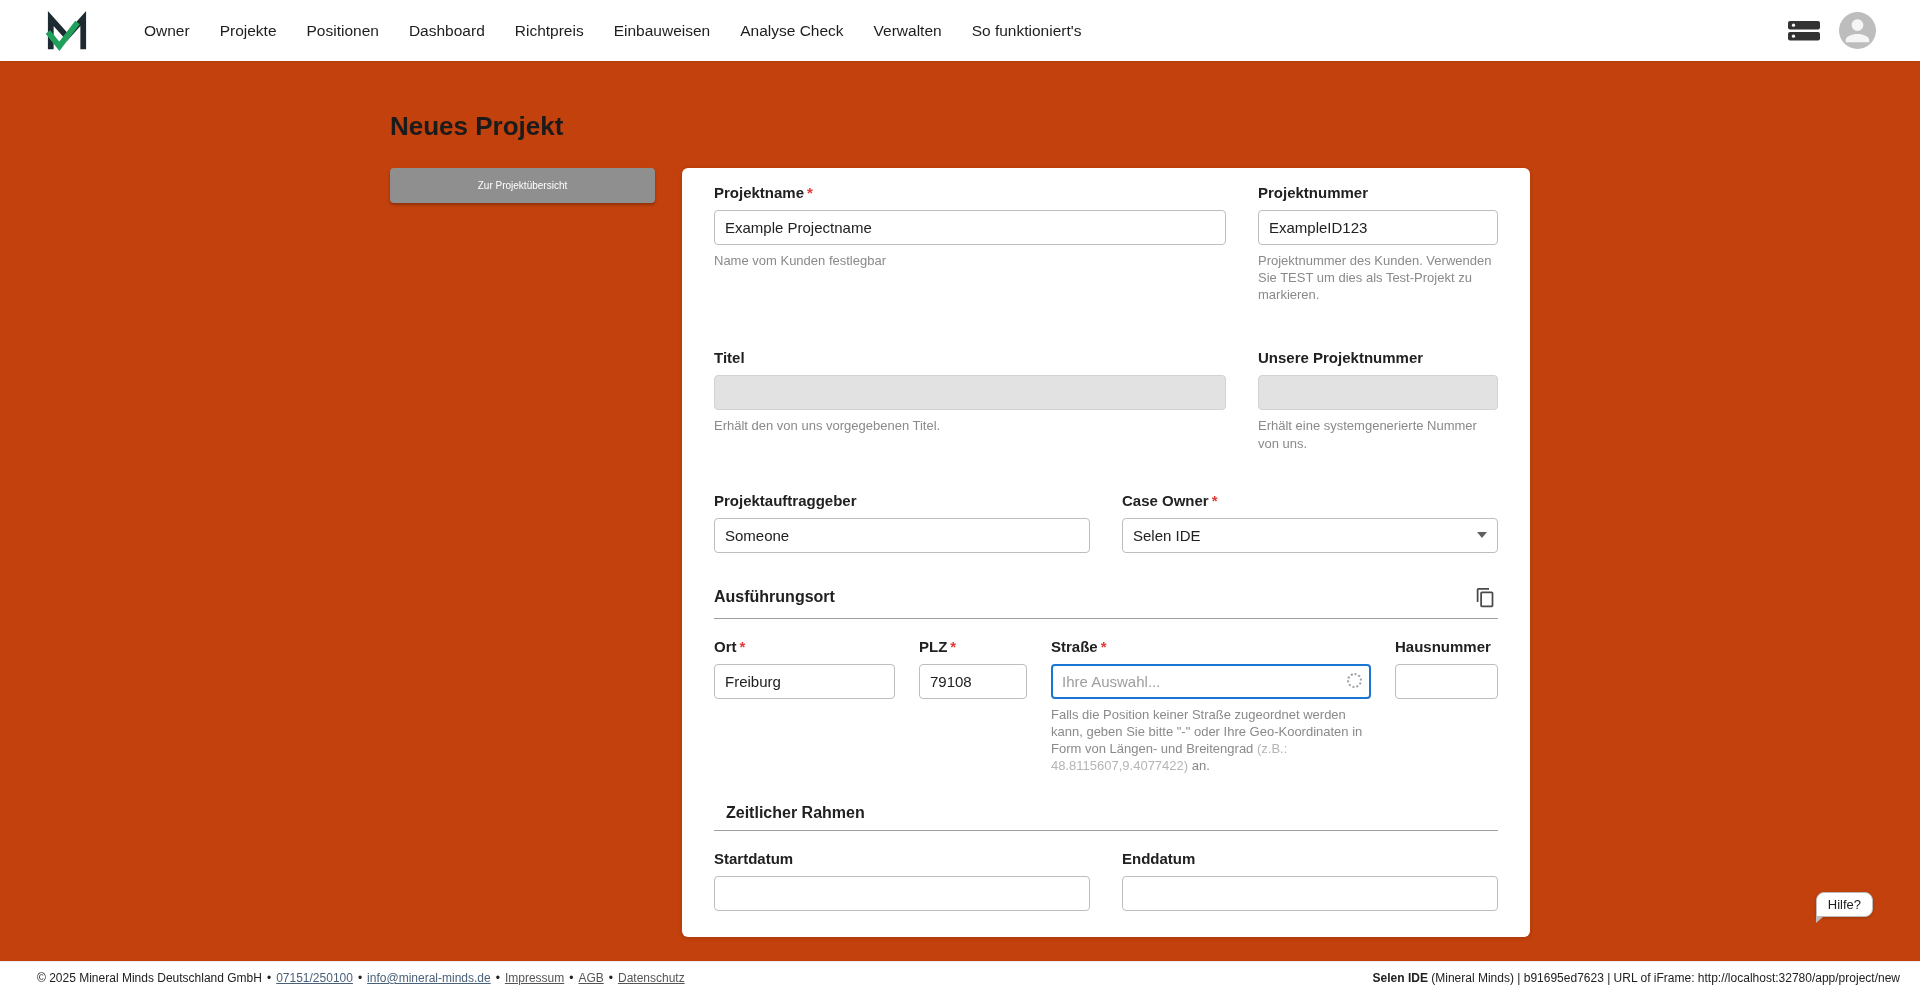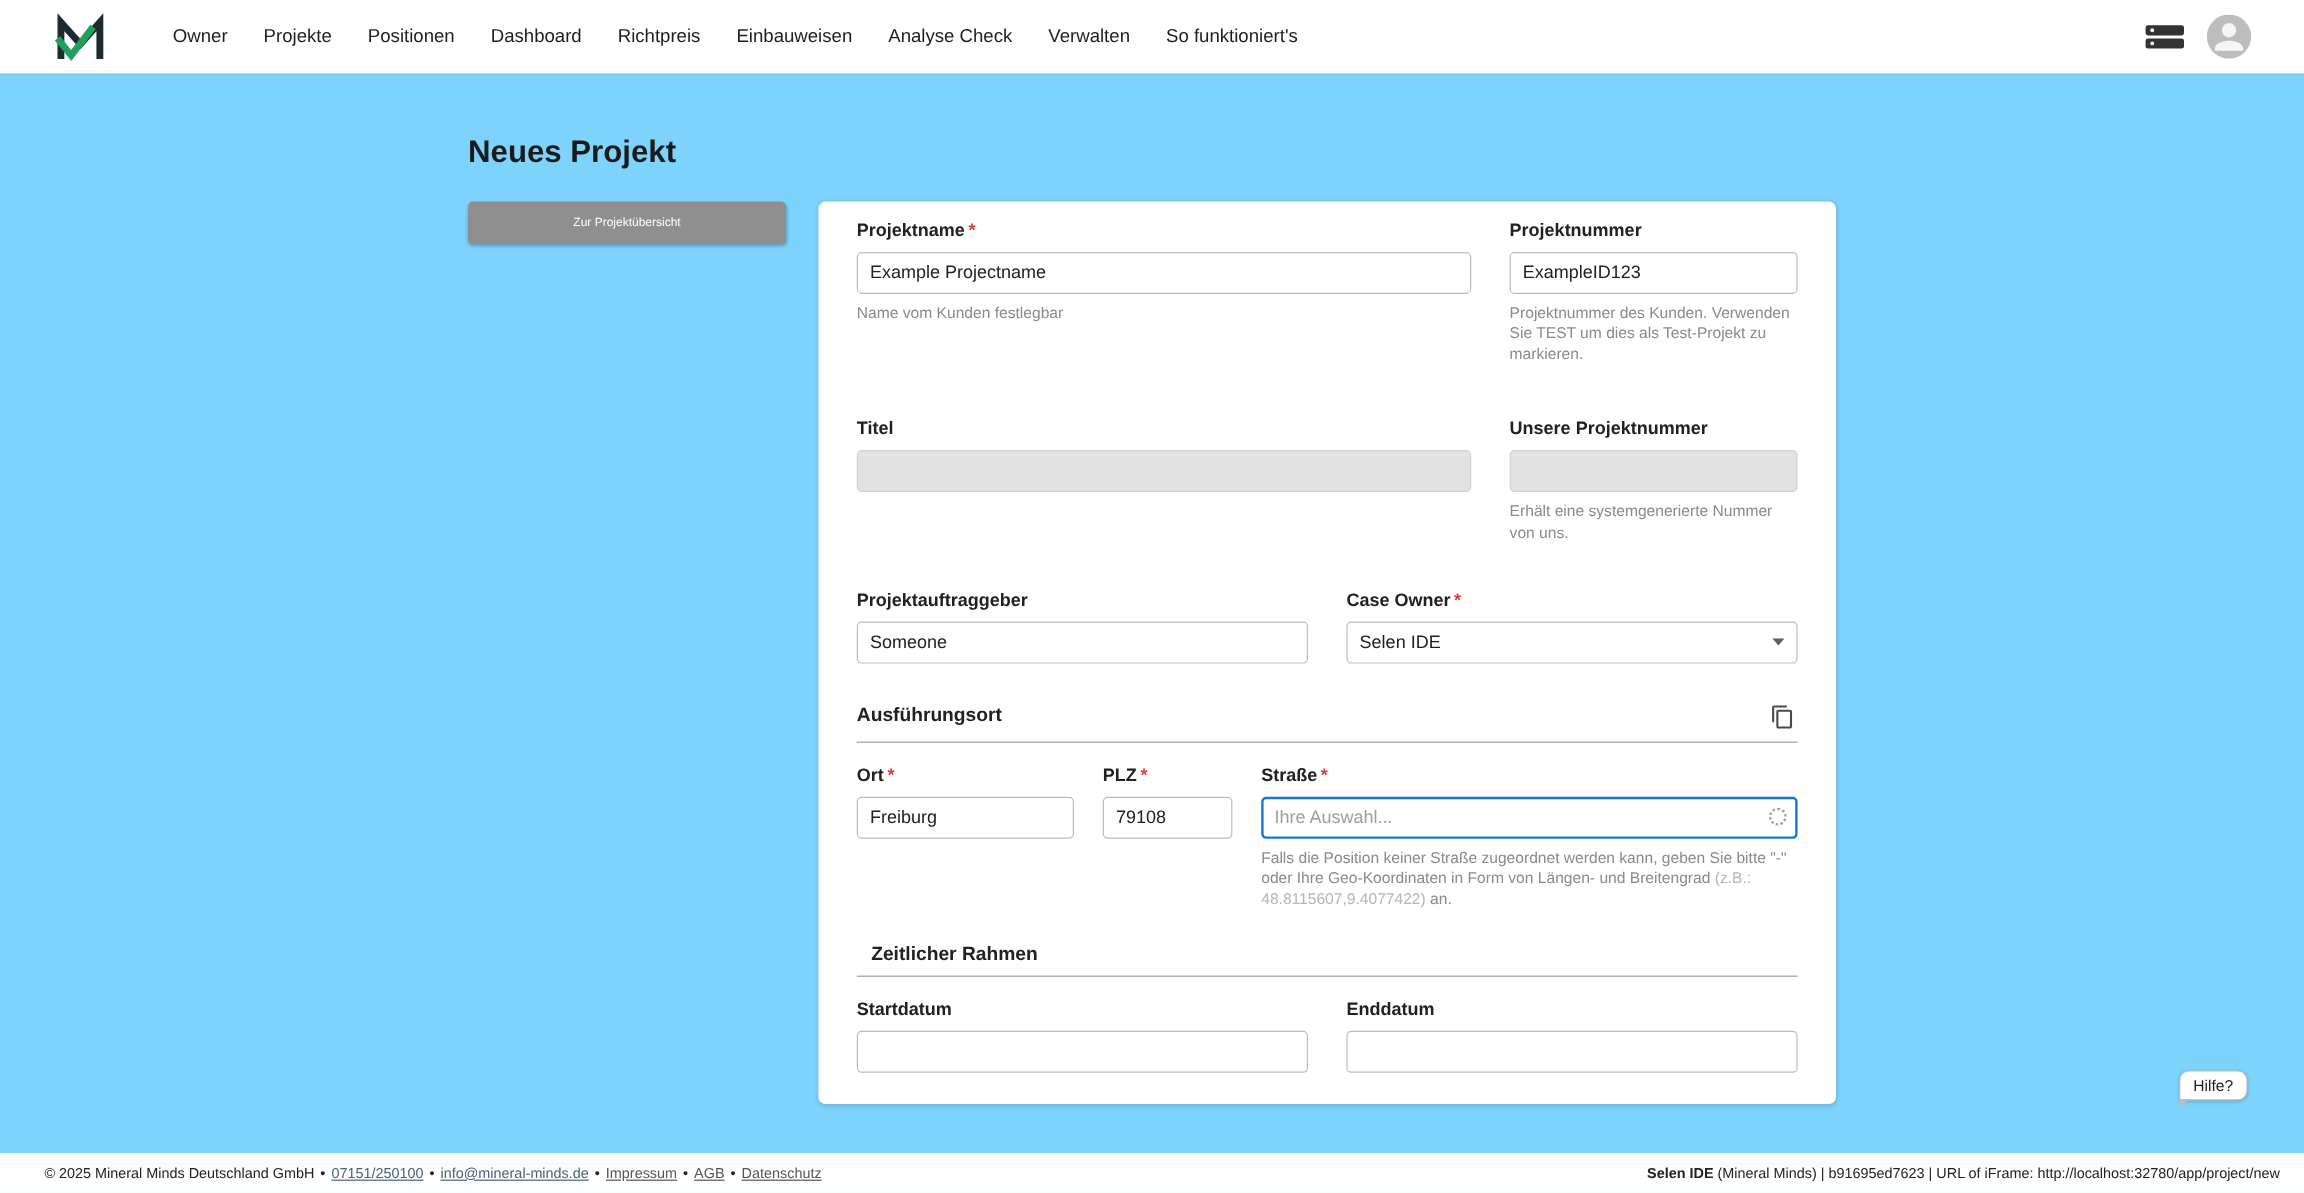"Neues Projekt" main { background: #7dd3fc -> #c2410c }
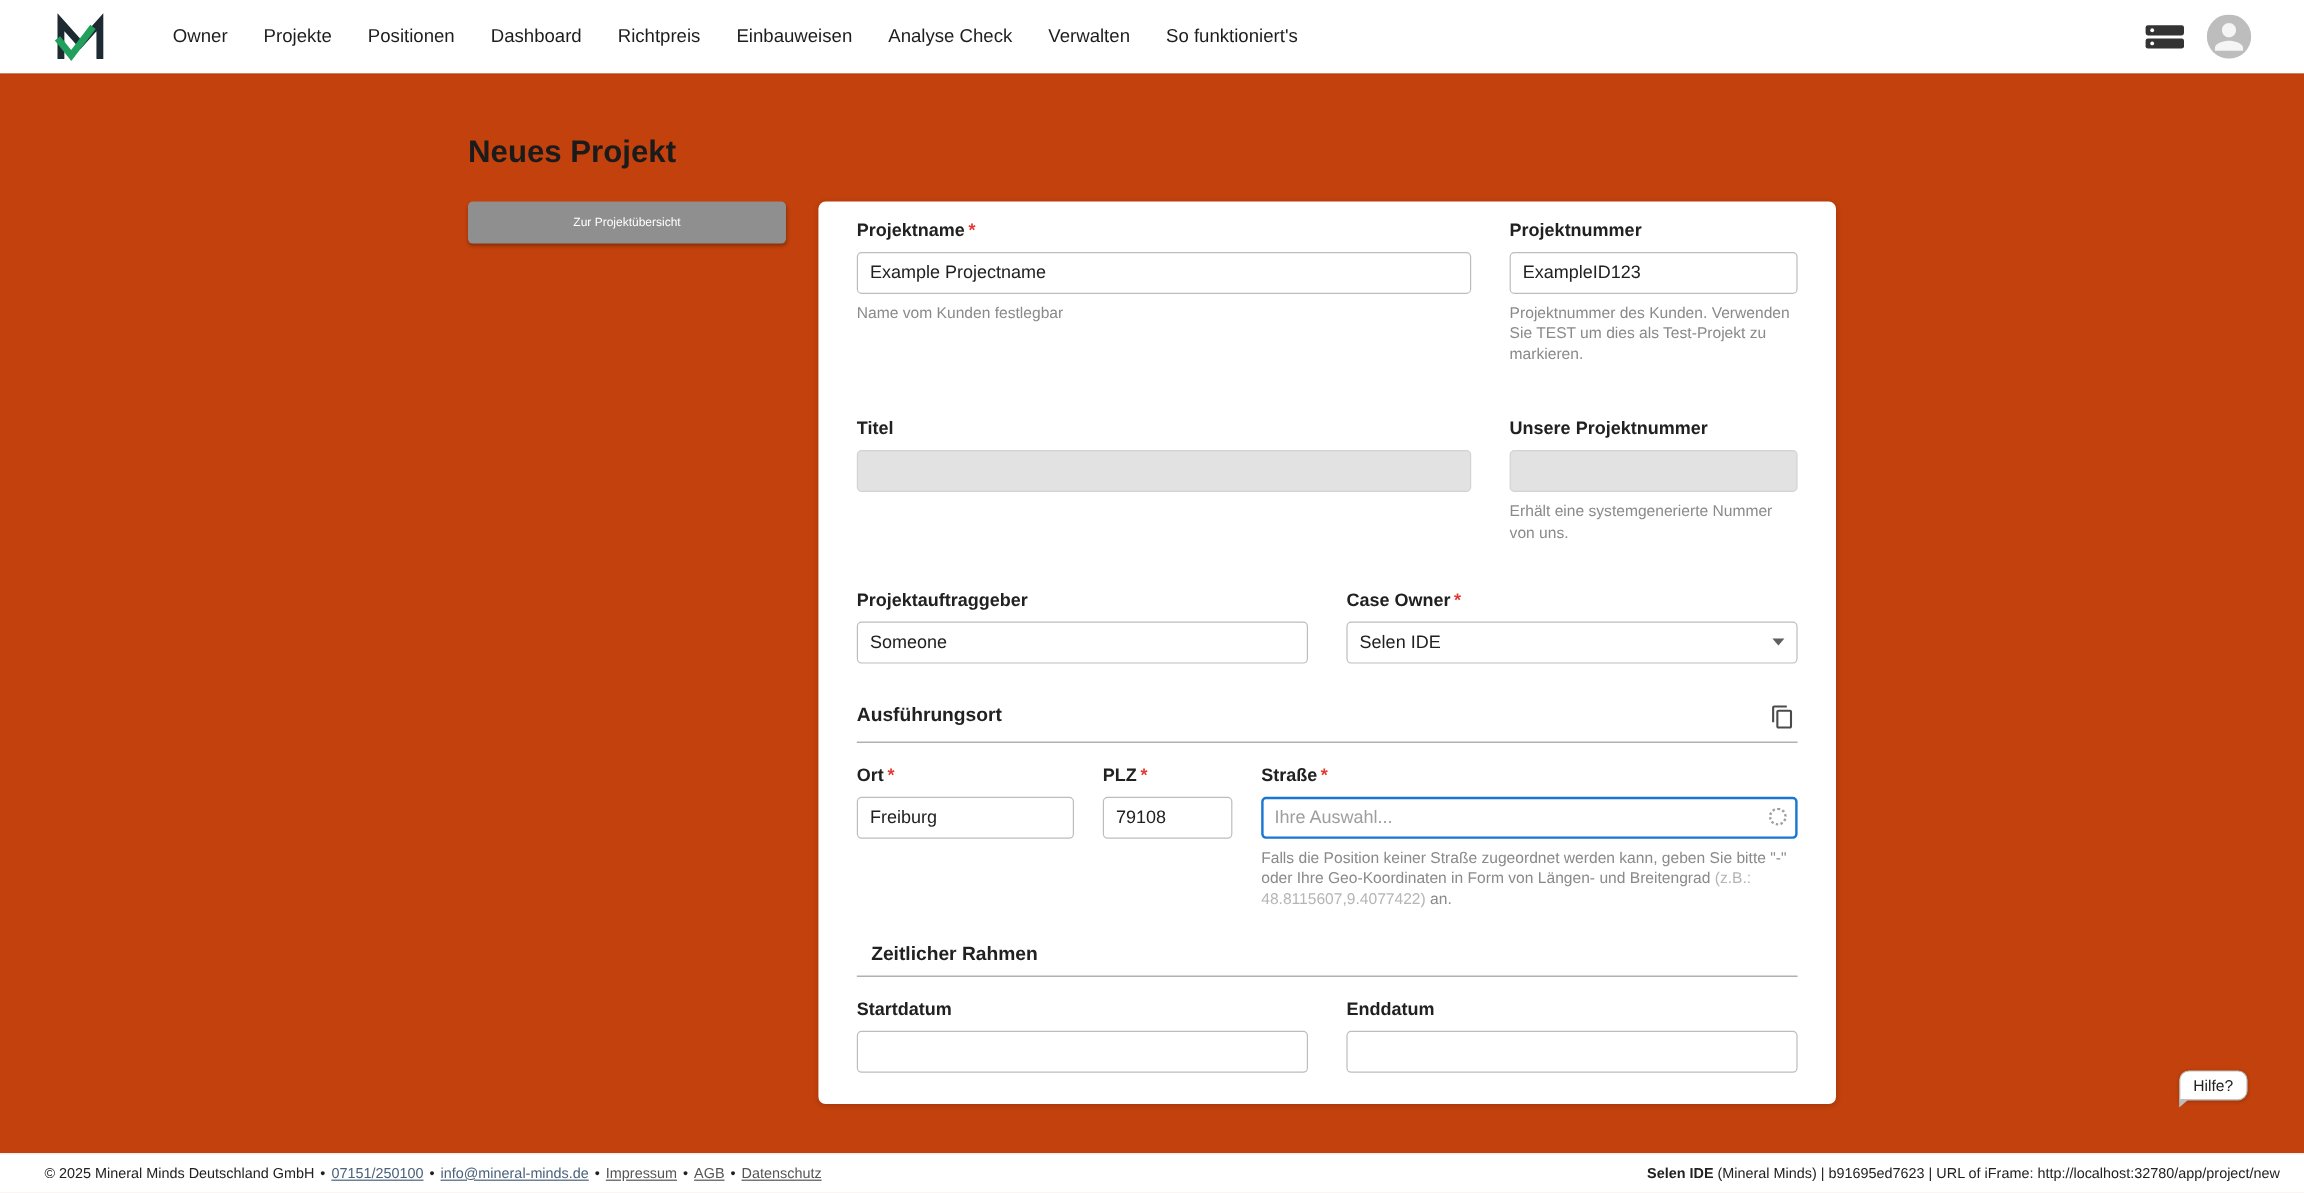"Erhält den von uns vorgegebenen" div.helper { html: none -> <div>Erhält den von uns vorgegebenen Titel.</div> }
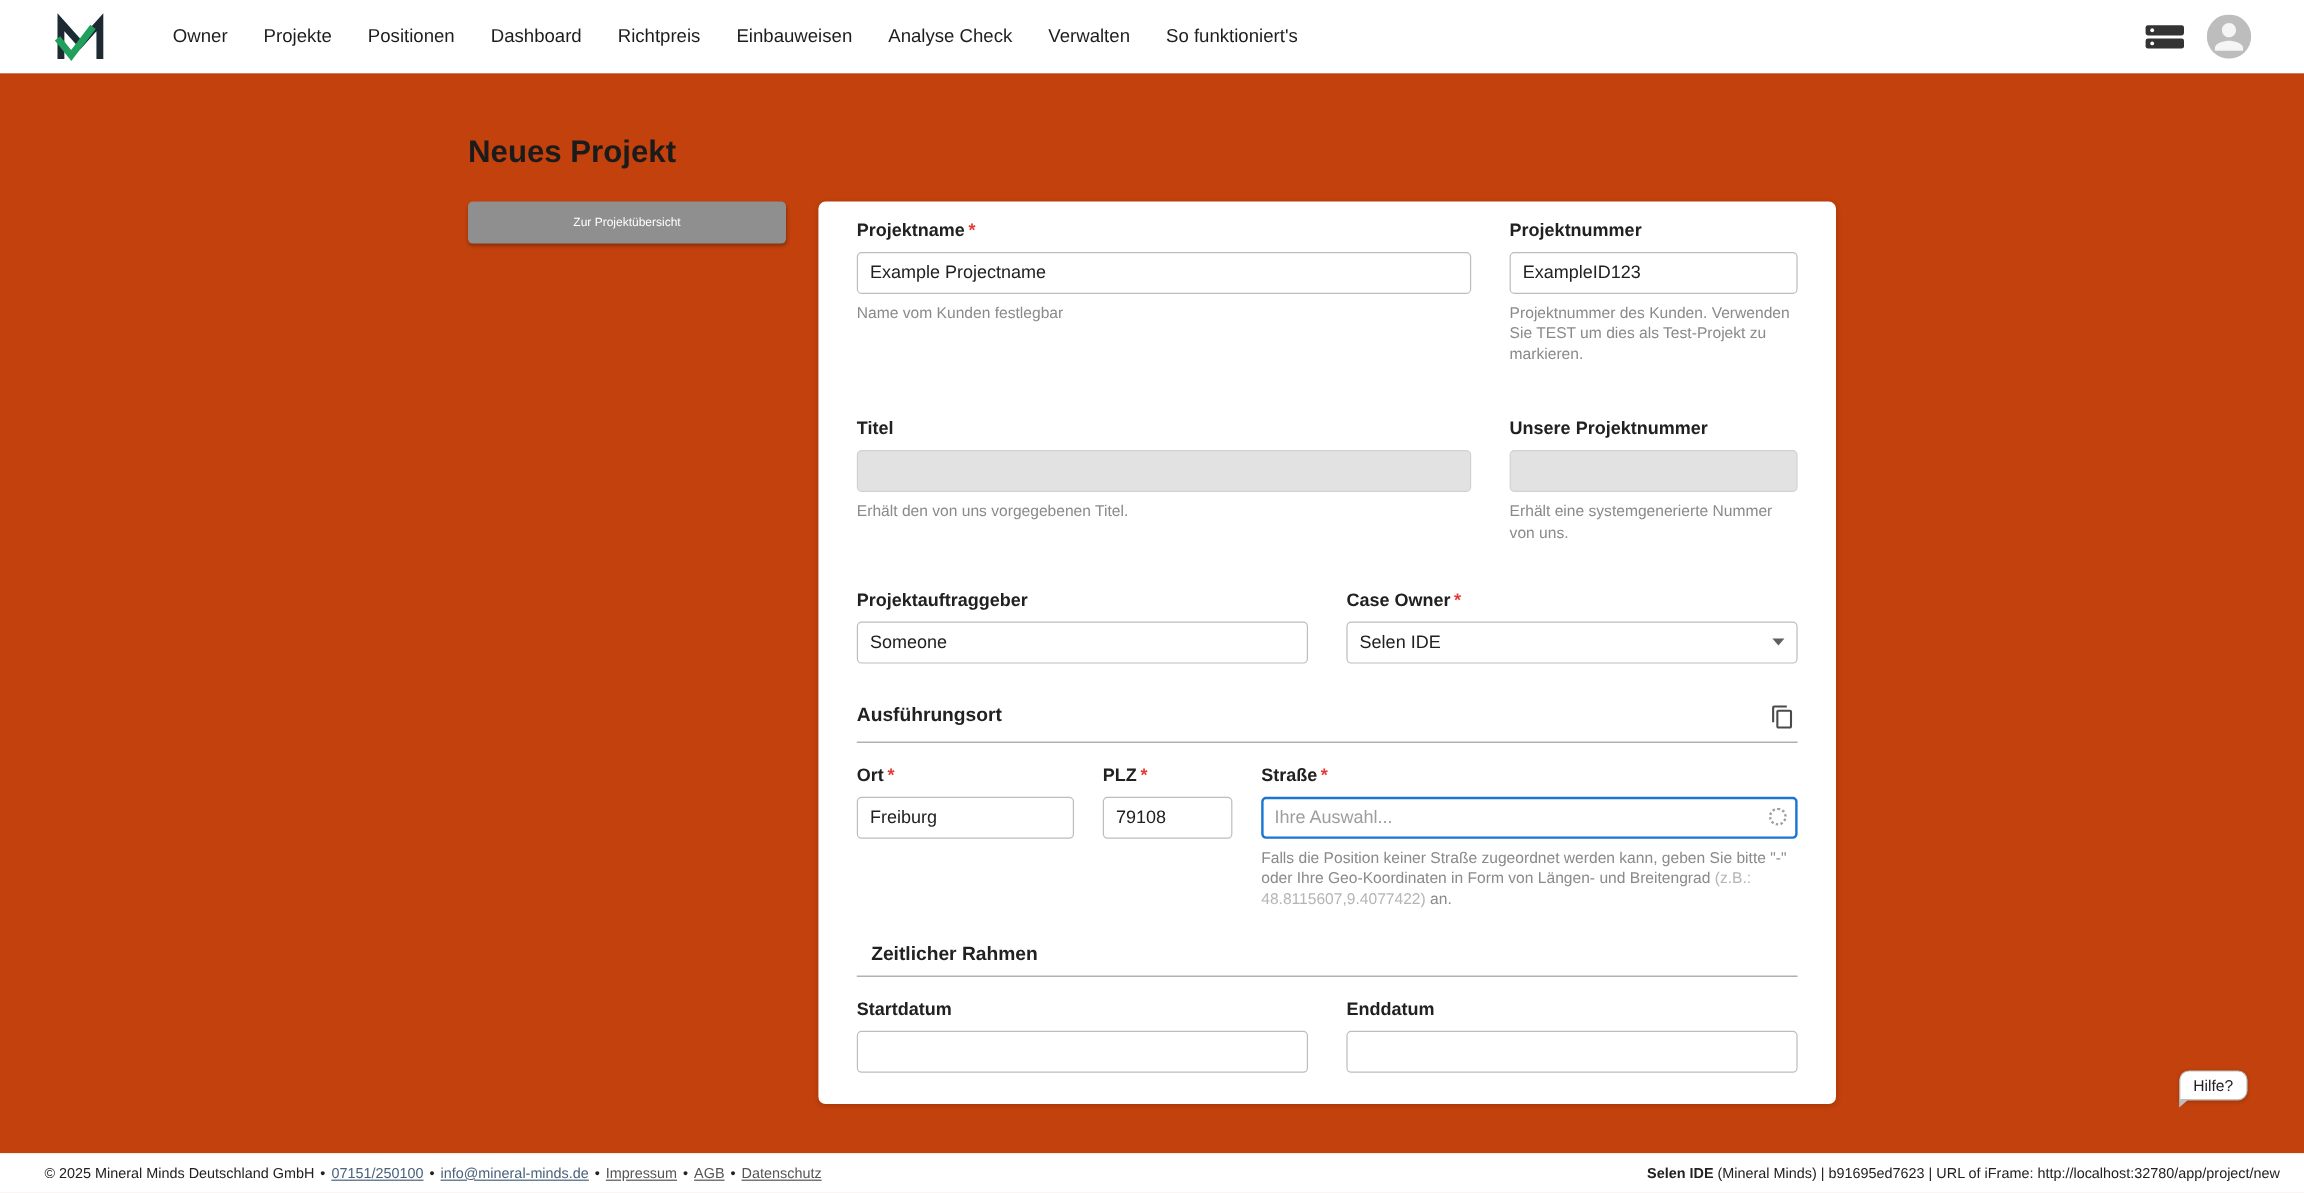"Hausnummer" div.field { html: none -> <div> <span>Hausnummer</span> <input> </div> }
